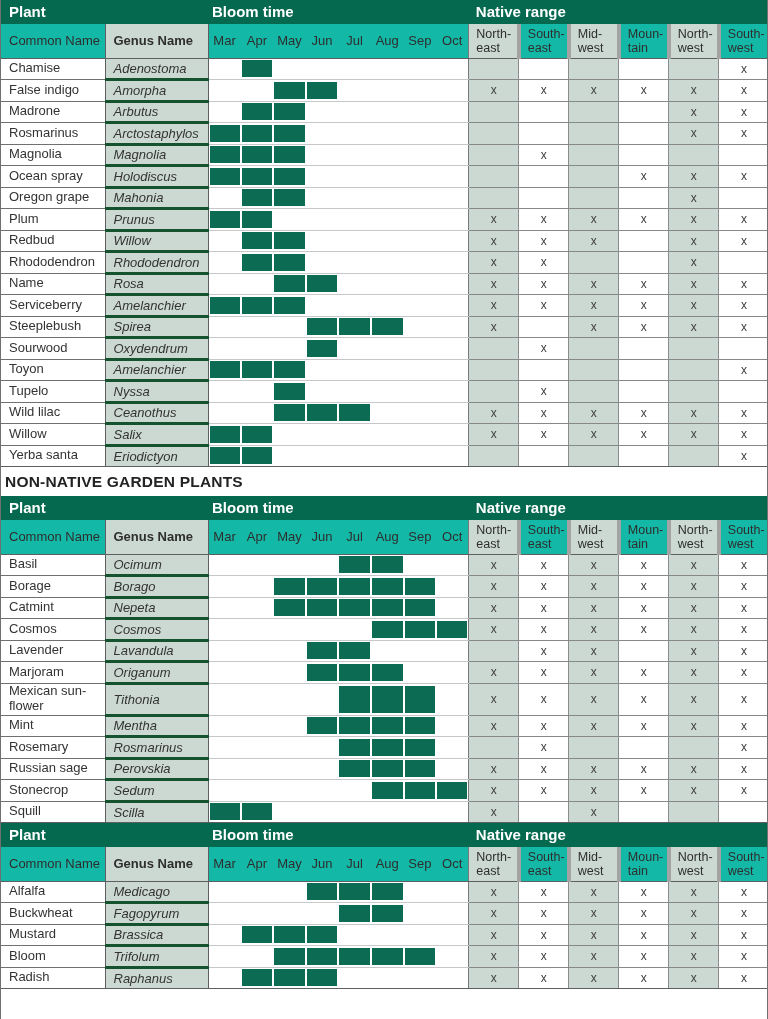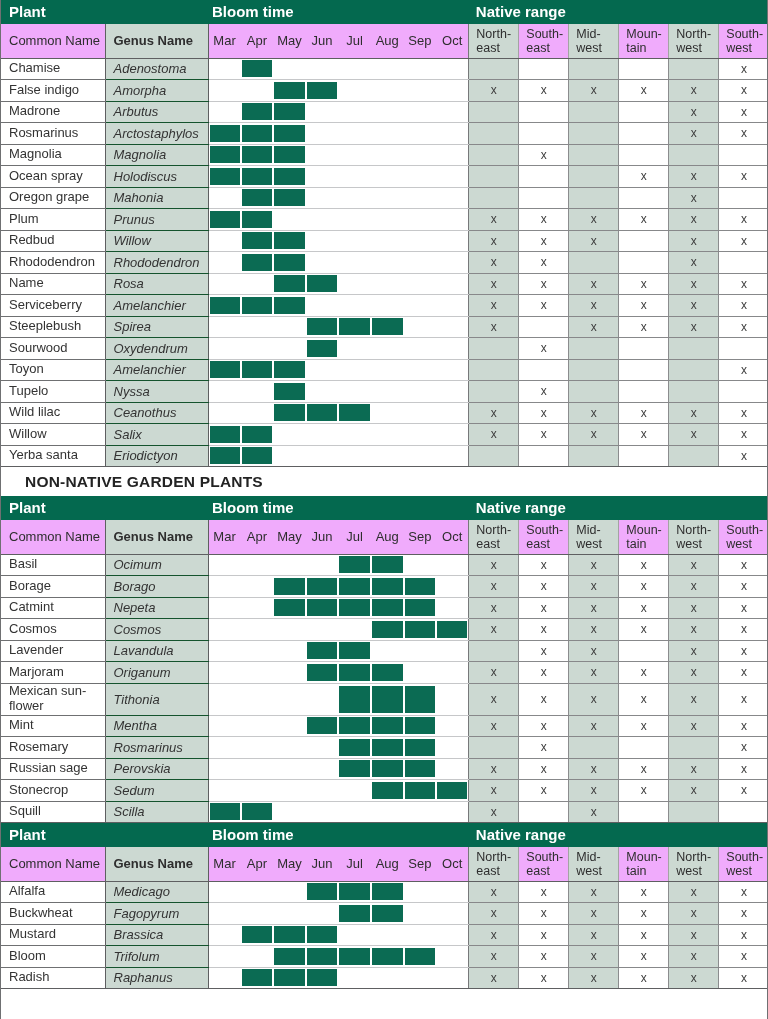"Common Name" th.sub { background: #f0abfc -> #14b8a6 }
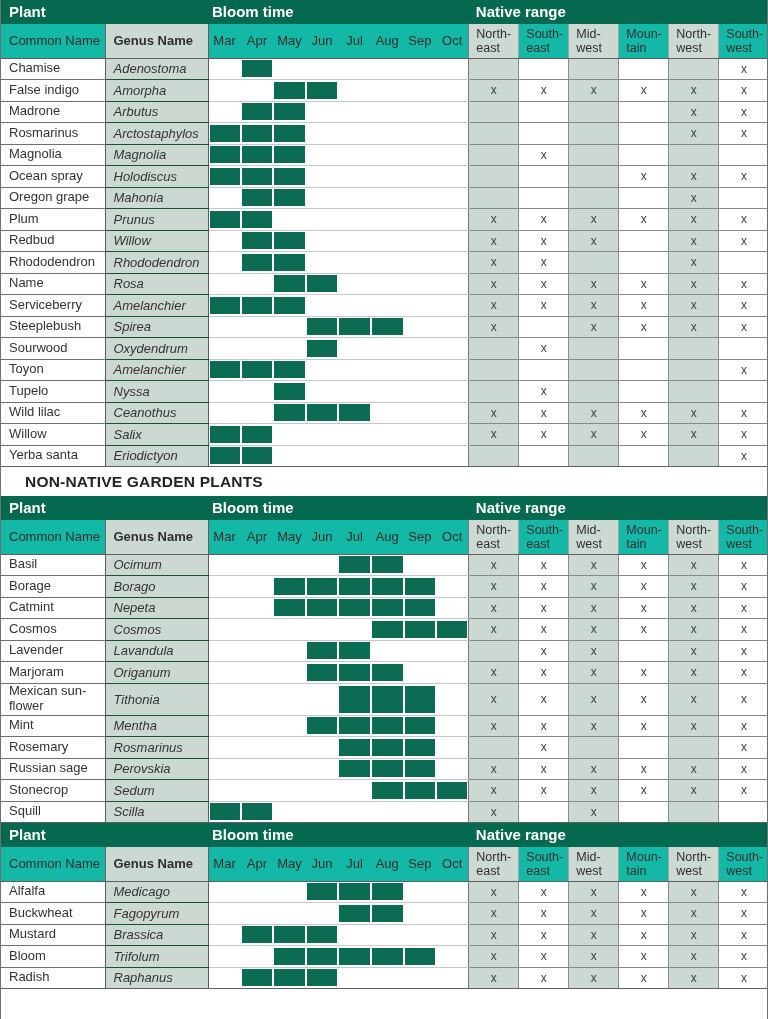"South-" th.sub.region { border-left: 1px solid #a3a3a3 -> 4px solid #a3a3a3 }
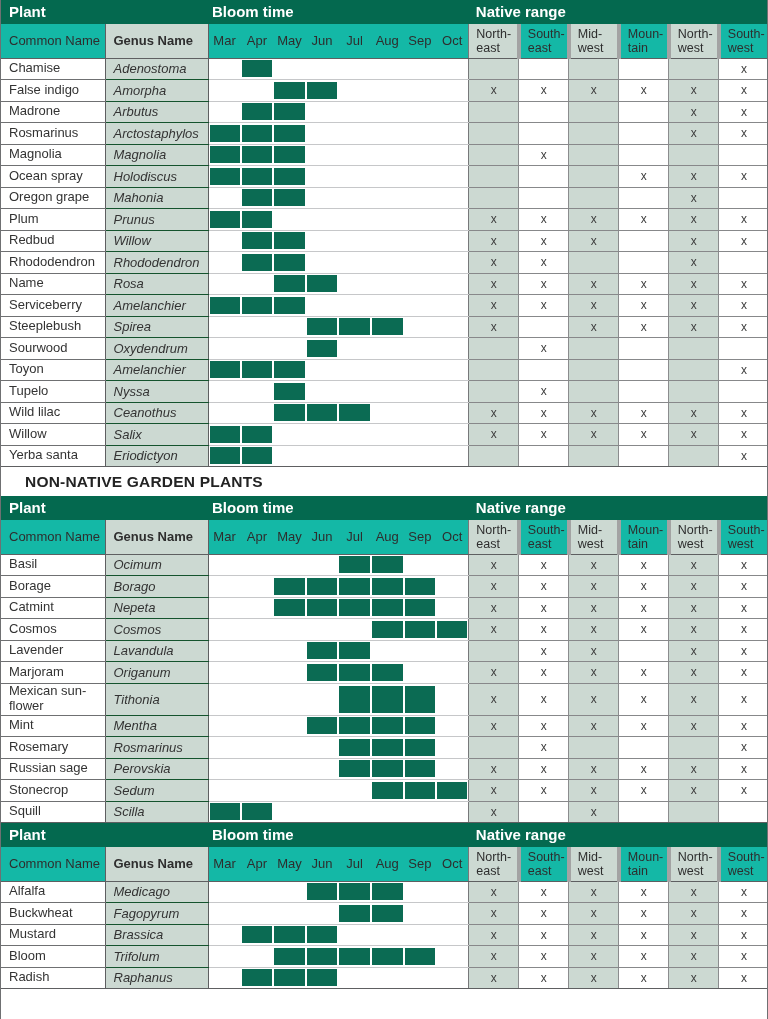"Adenostoma" td.genus { border-bottom: 1px solid #14532d -> 3px solid #14532d }
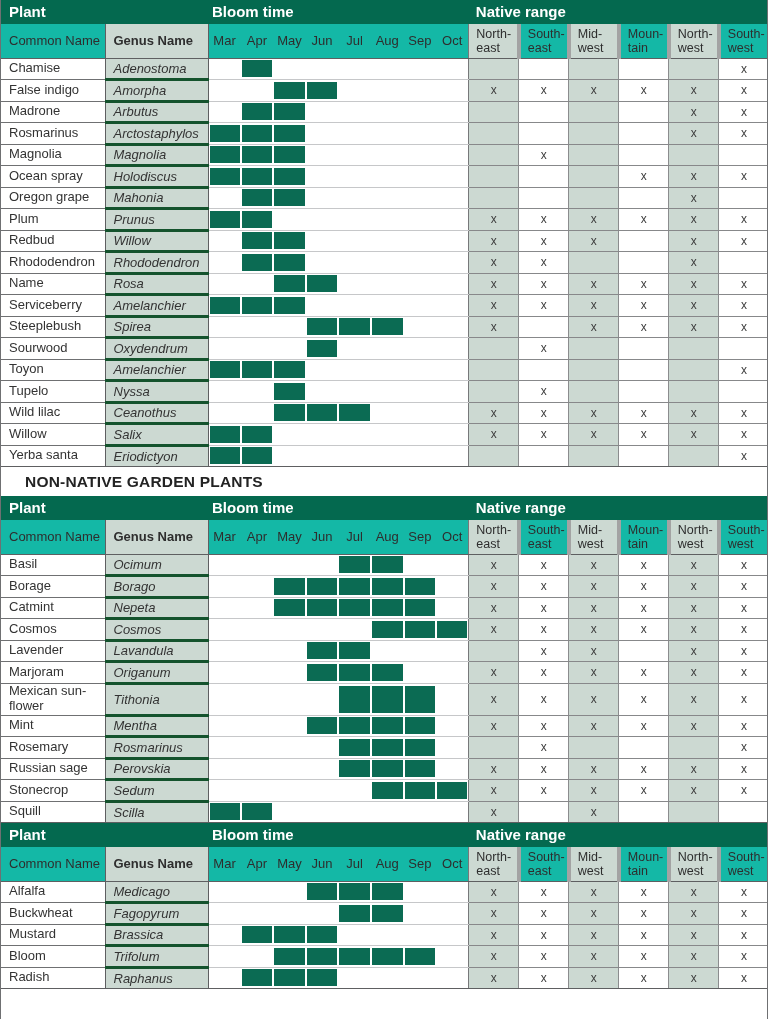"NON-NATIVE GARDEN PLANTS" .section-title { padding-left: 24px -> 4px }
